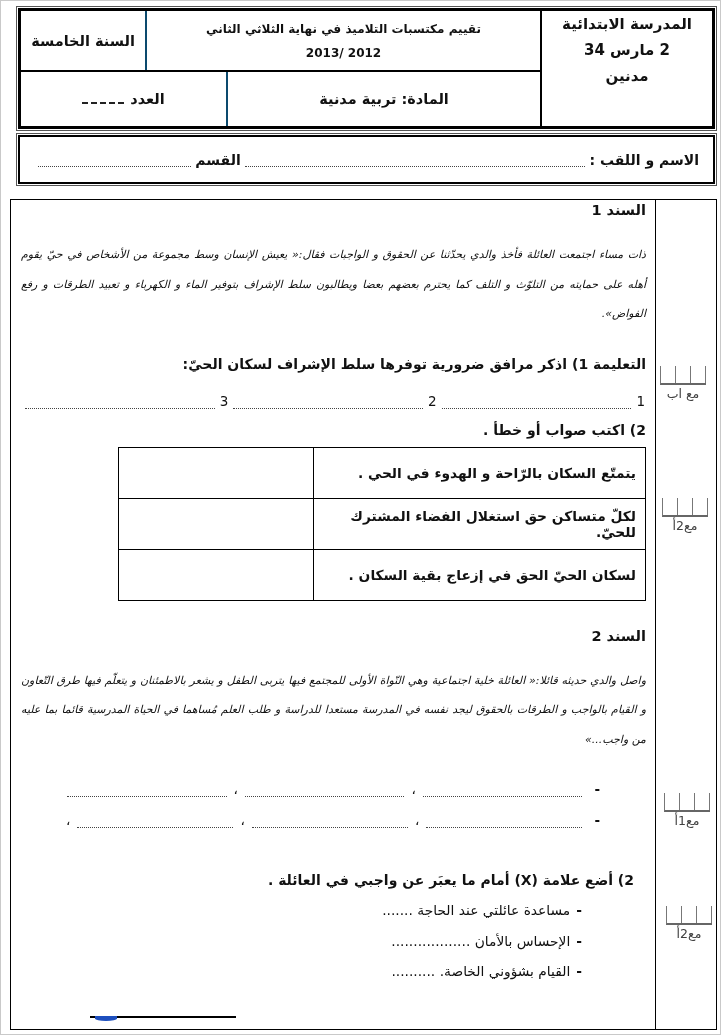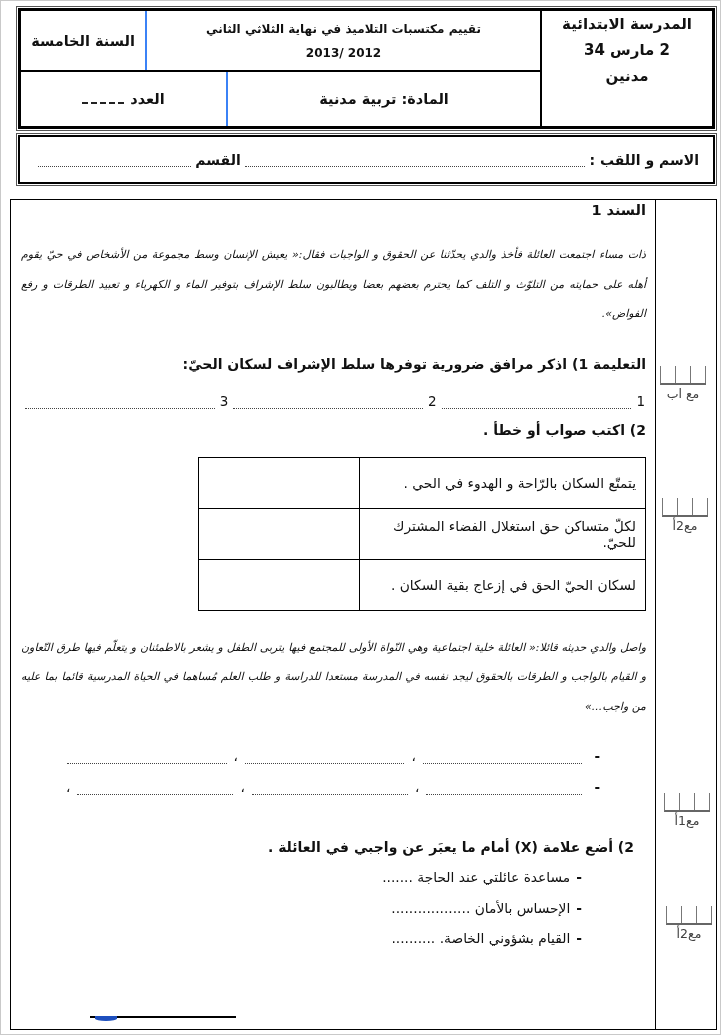"السنة الخامسة" .hdr-grade-cell, .hdr-num-cell { border-right: 2px solid #3b82f6 -> 2px solid #0c4a6e }
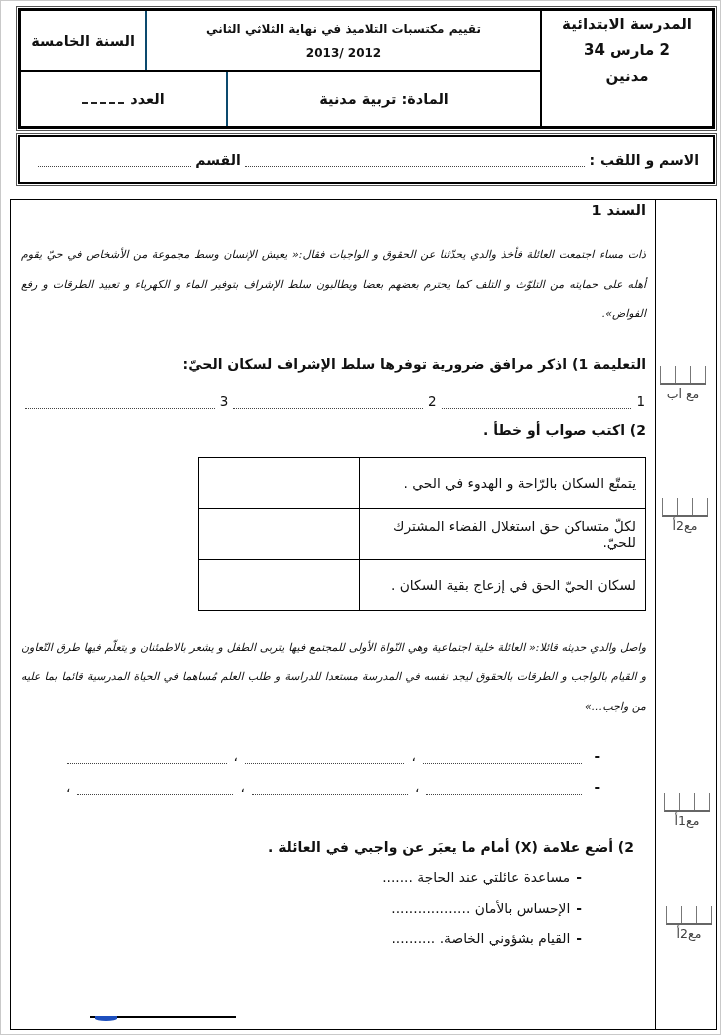"يتمتّع السكان بالرّاحة و الهدوء" table.tf-table { font-weight: none -> bold; margin-top: 19px -> 9px; width: 448px -> 528px }
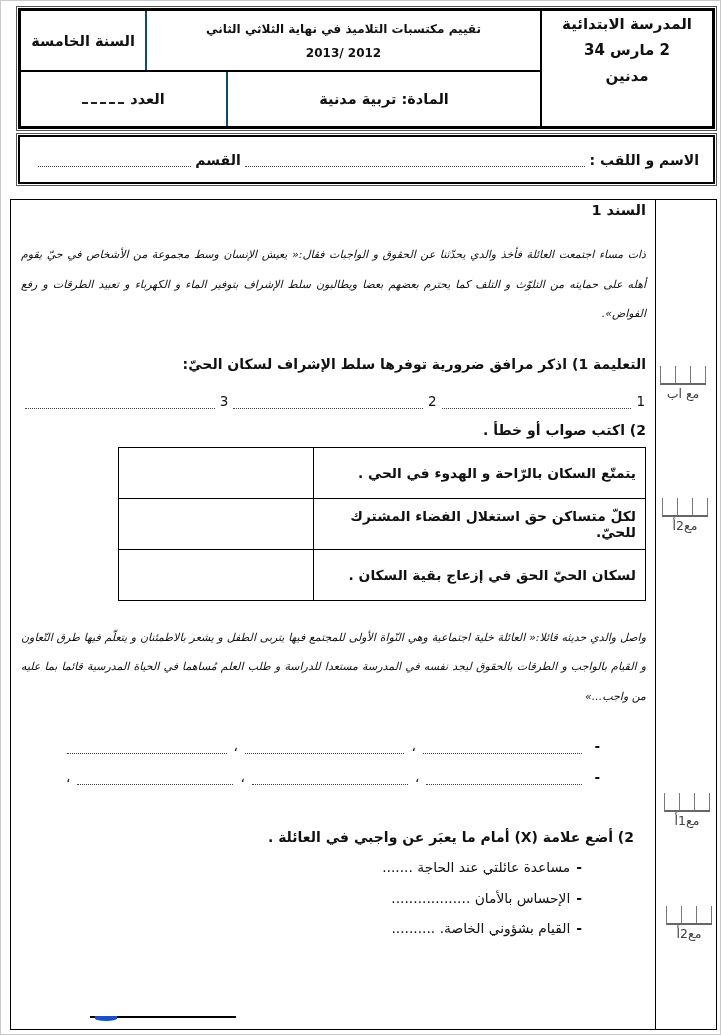"السند 2" div.sec-title { html: none -> <div>السند 2</div> }
